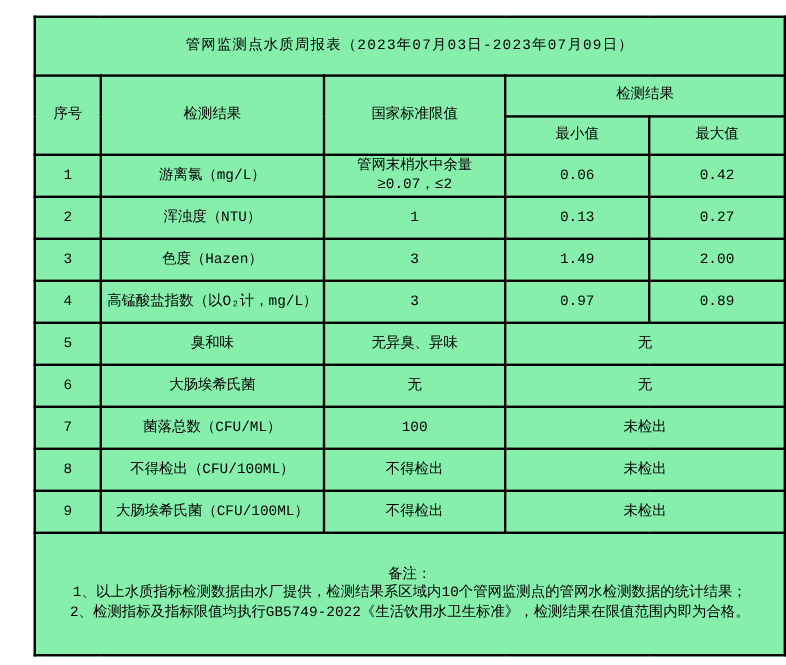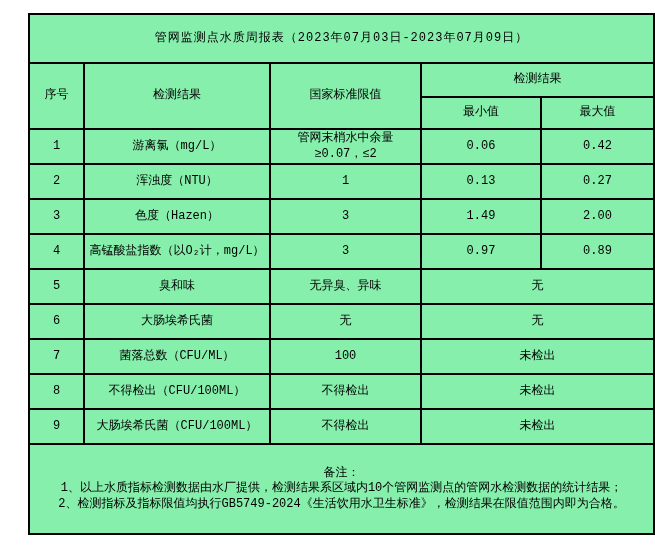"备注：" td.notes-cell { height: 90px -> 102px }
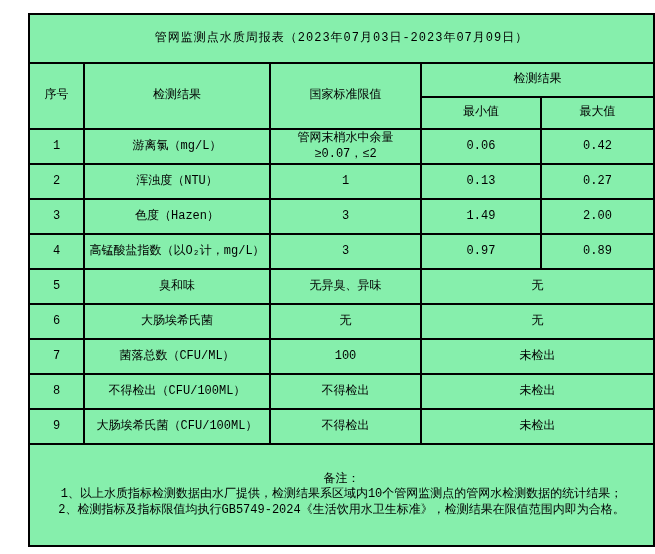"2、检测指标及指标限值均执行GB5749-2024《生活饮用水卫生标准》，检测结" div.note-line { text: GB5749-2024 -> GB5749-2022 }
